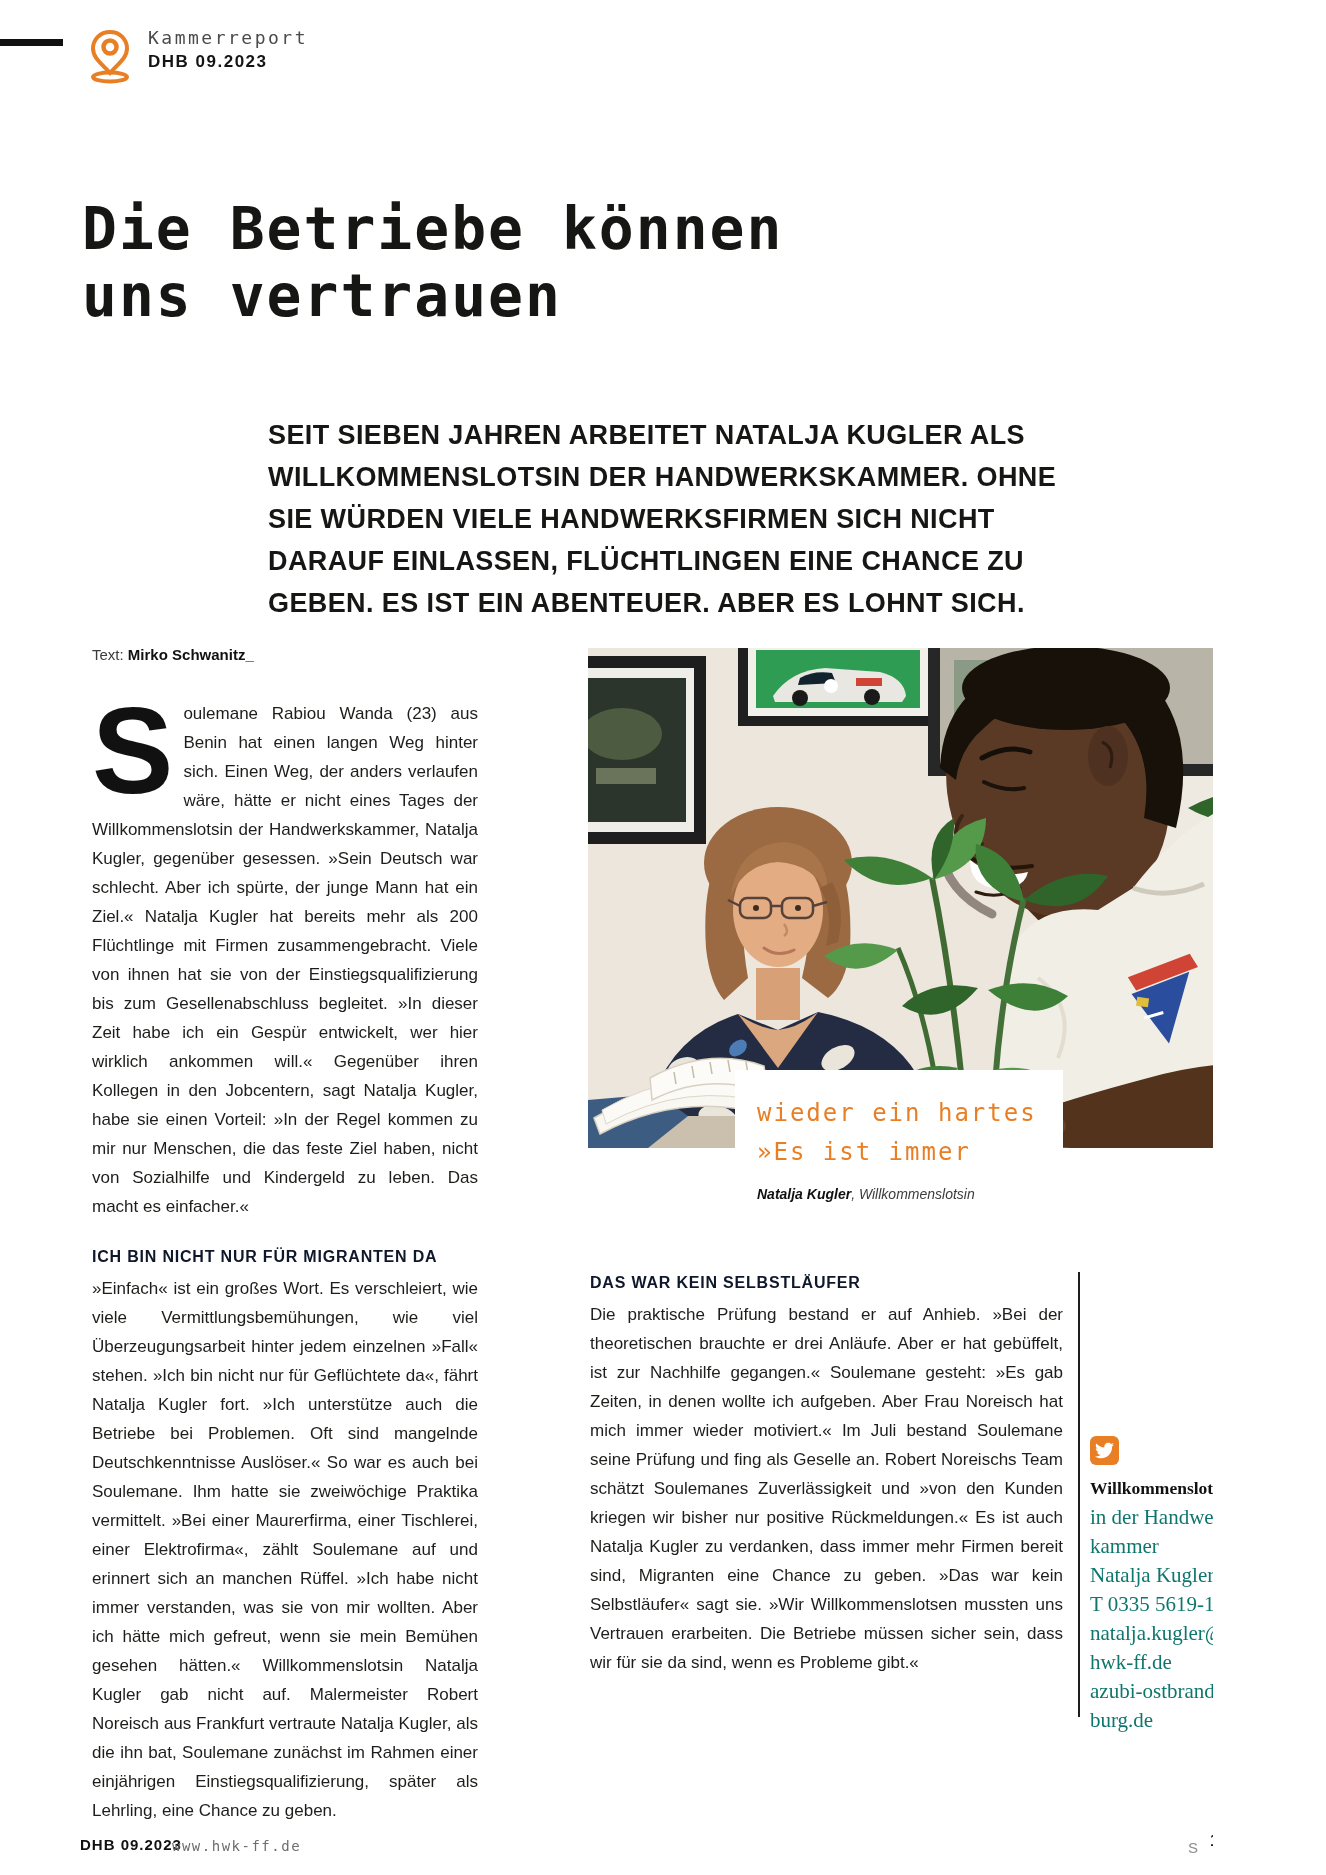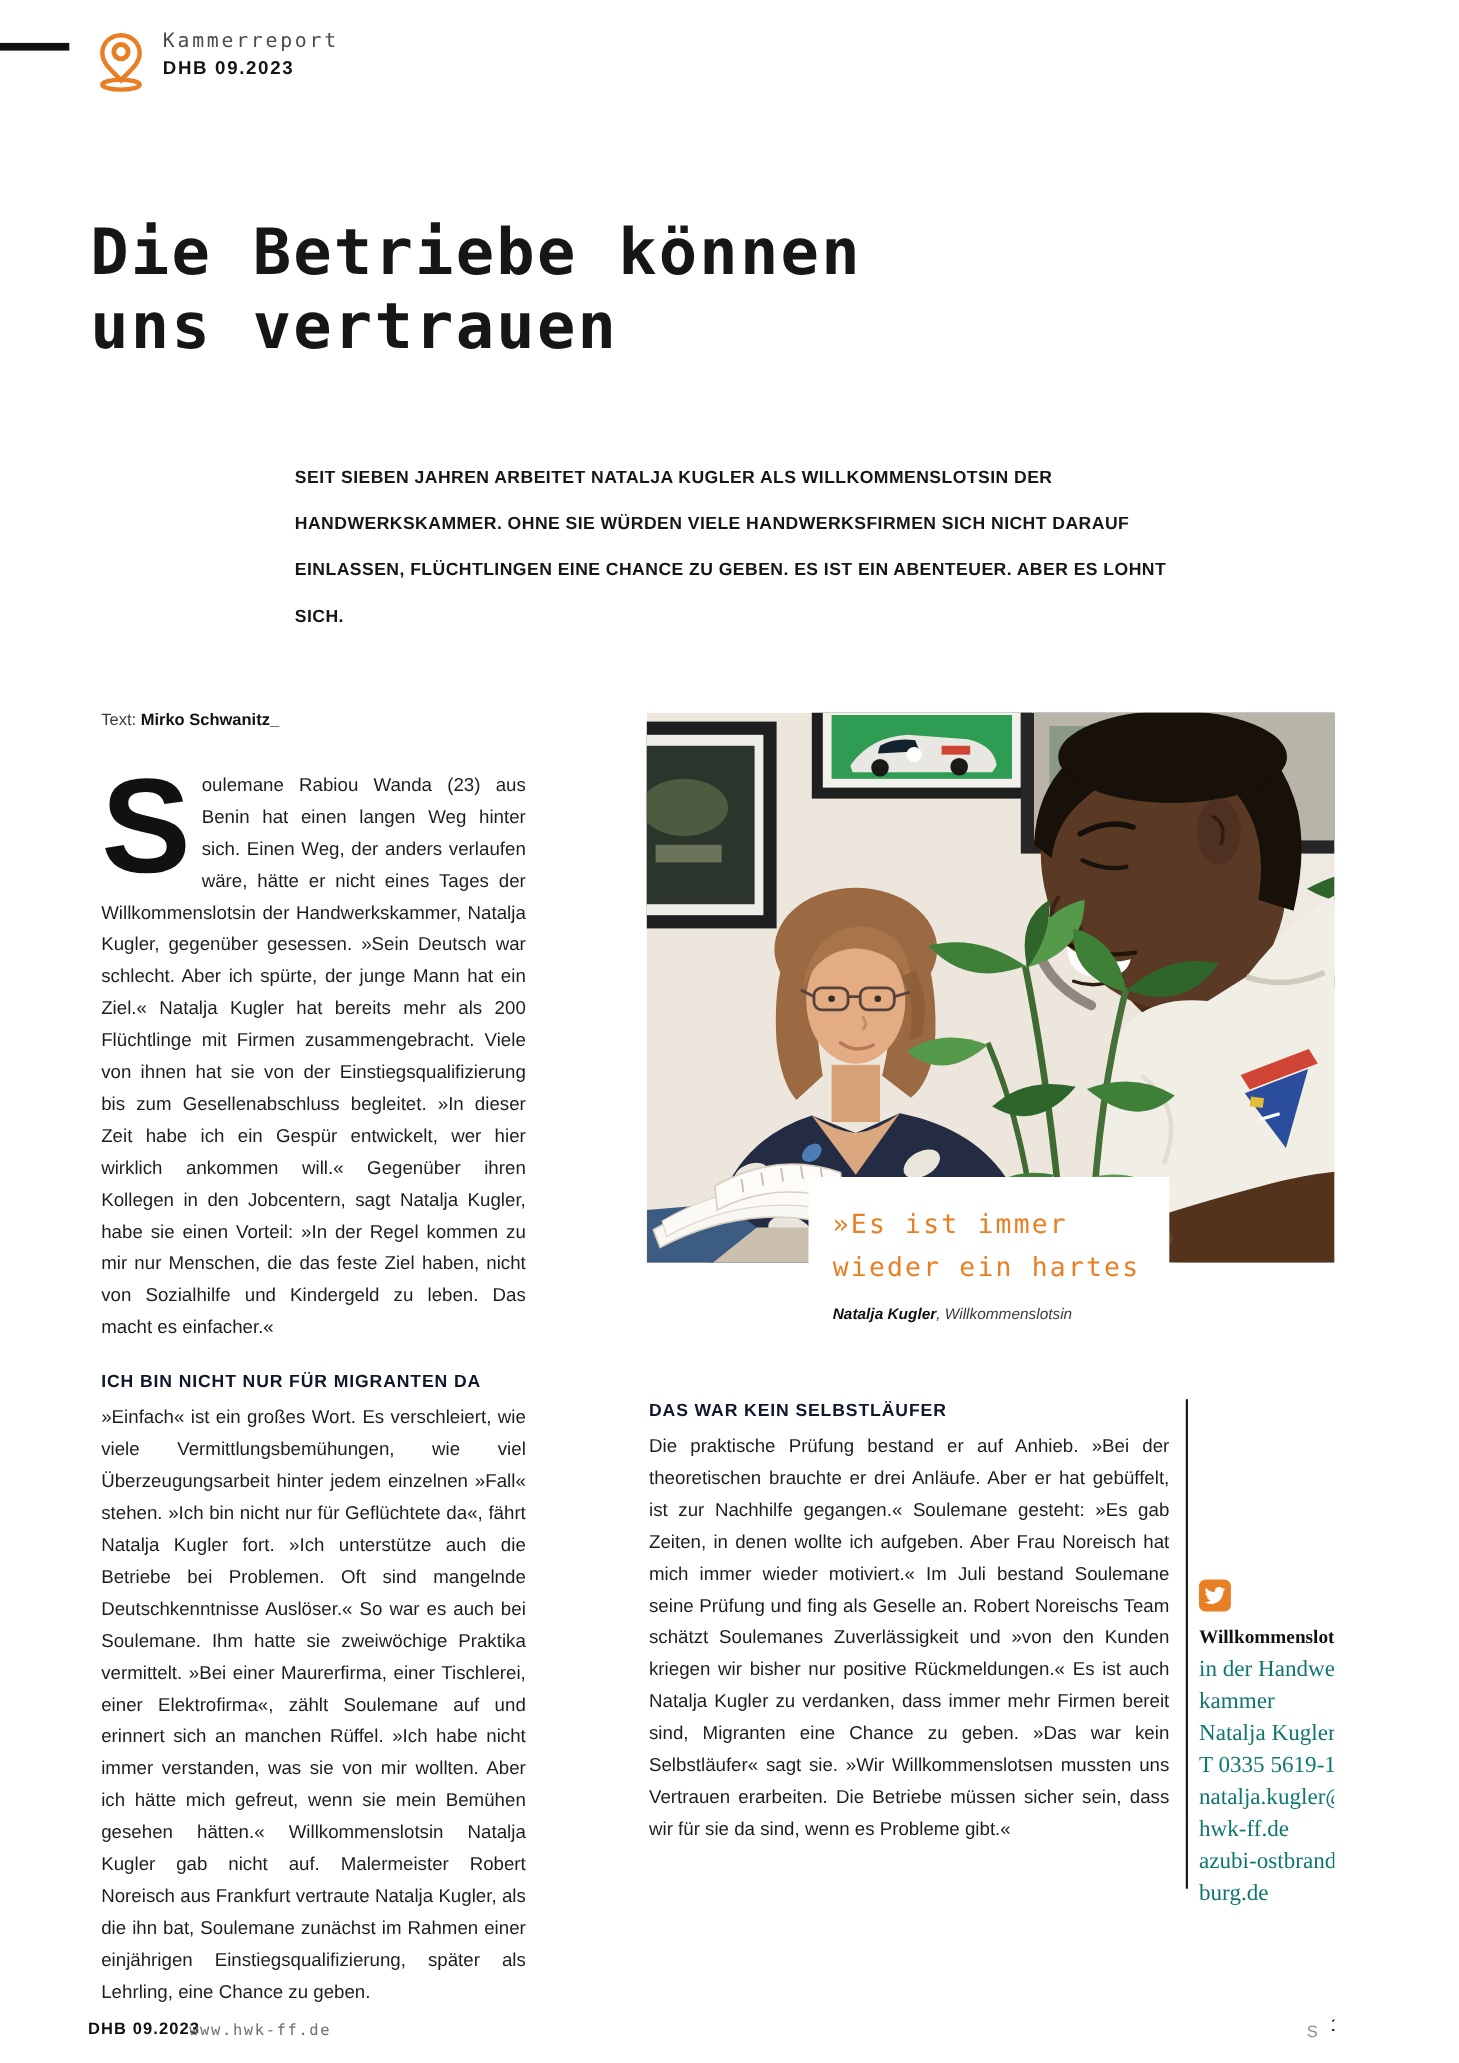"SEIT SIEBEN JAHREN ARBEITET NATALJA" .lead { font-size: 16px -> 27px }
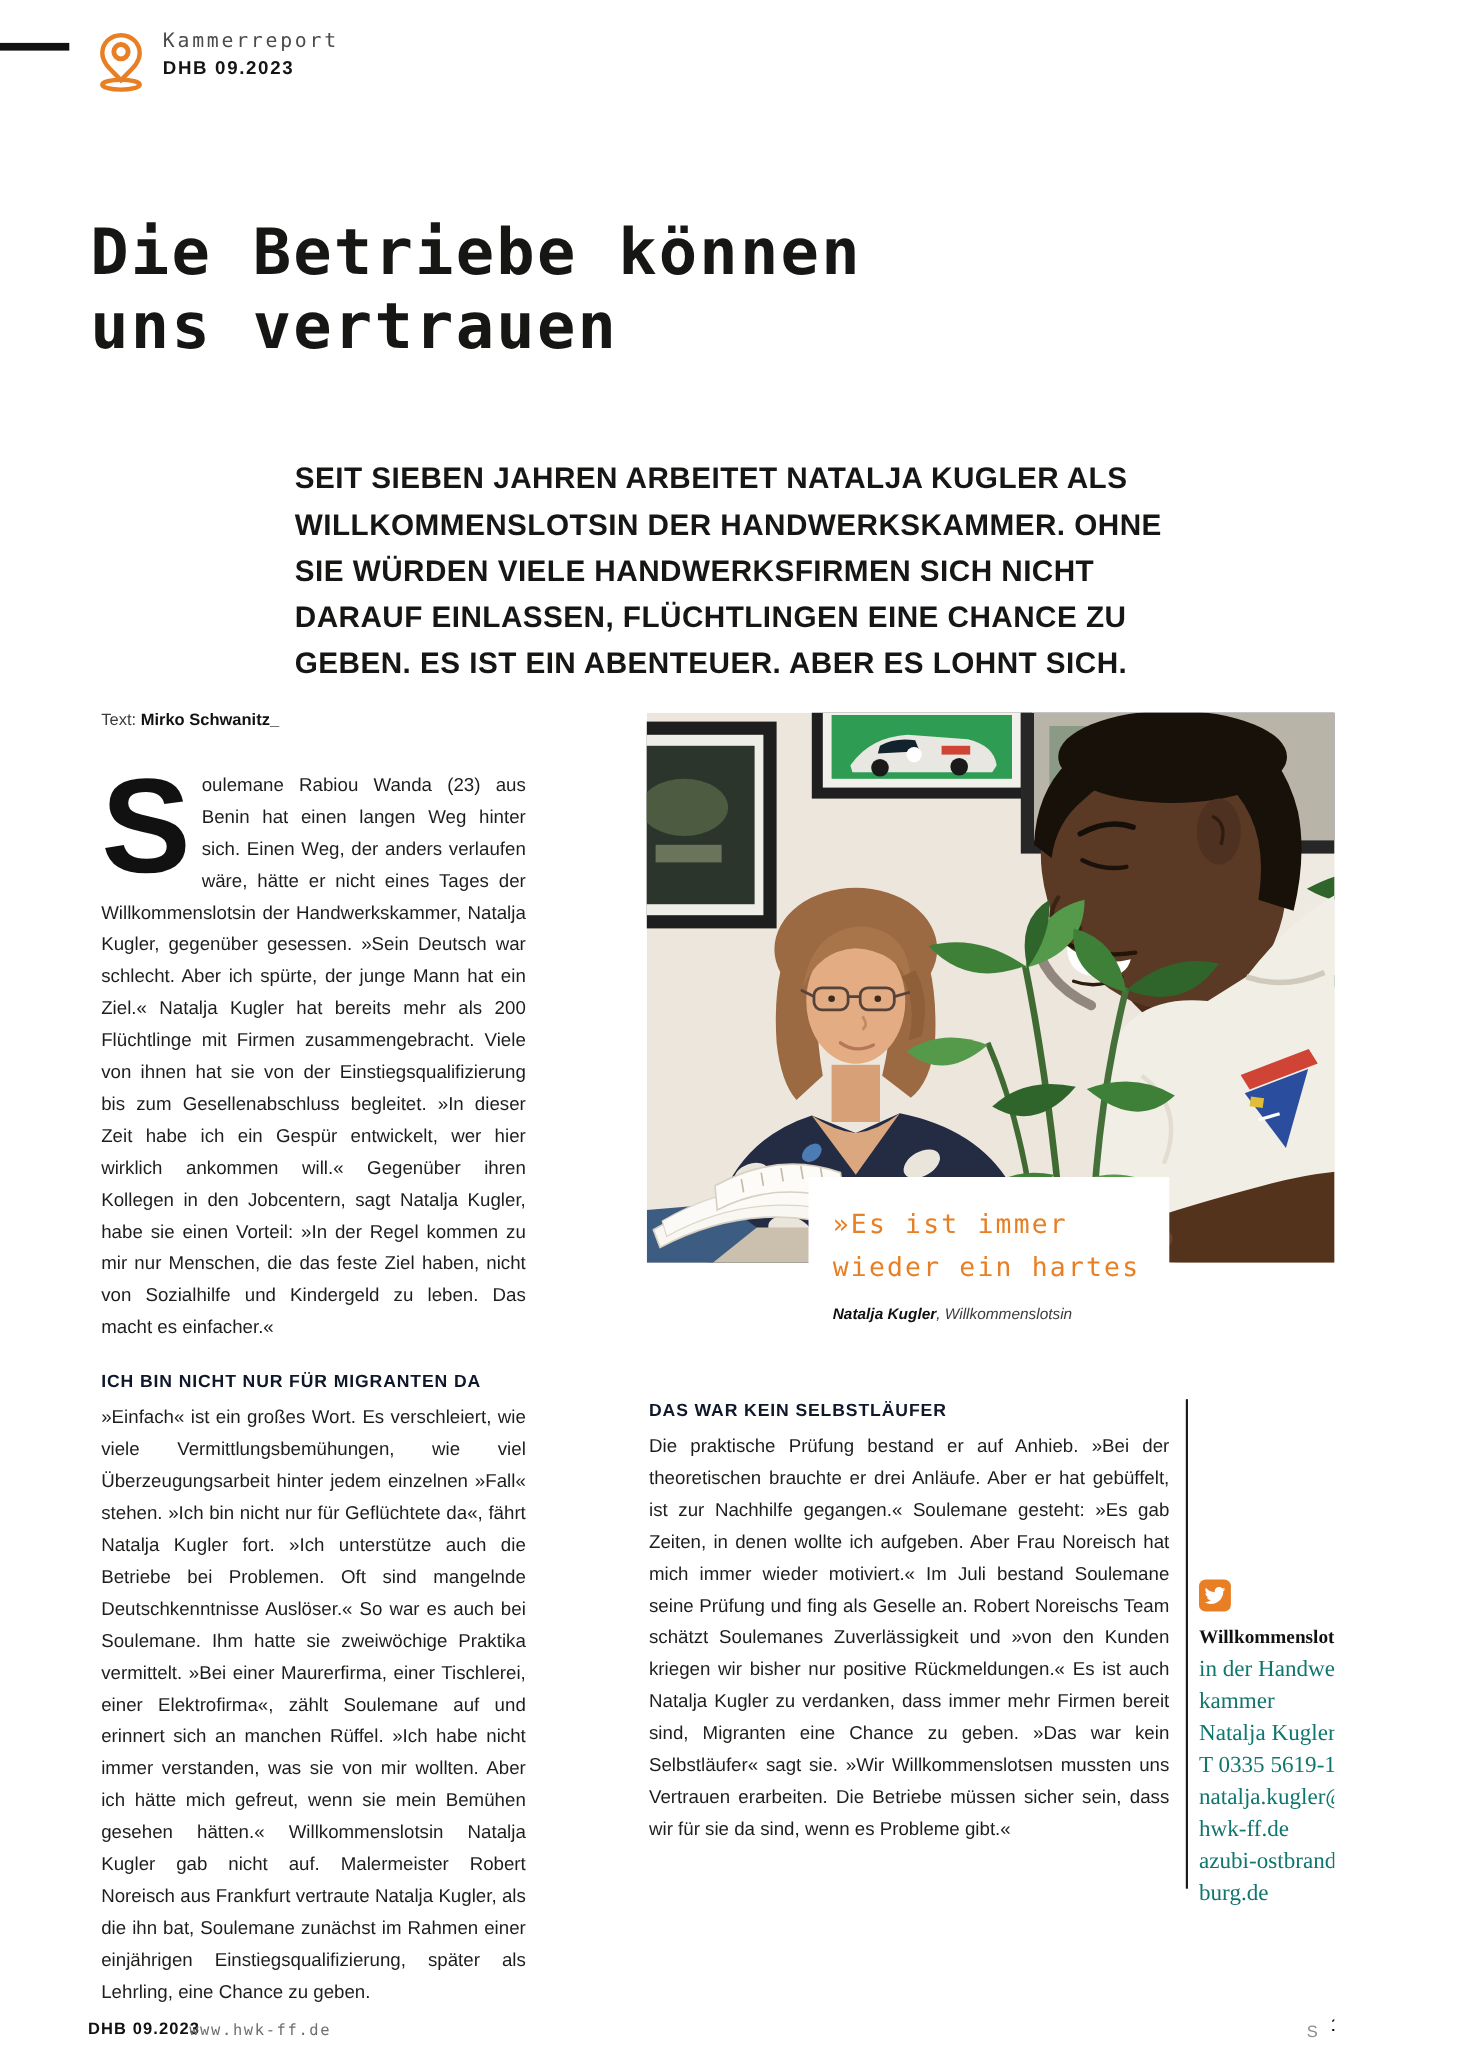"»Es ist immer" div.quote-line { order: before "wieder ein hartes" -> after "wieder ein hartes" }
